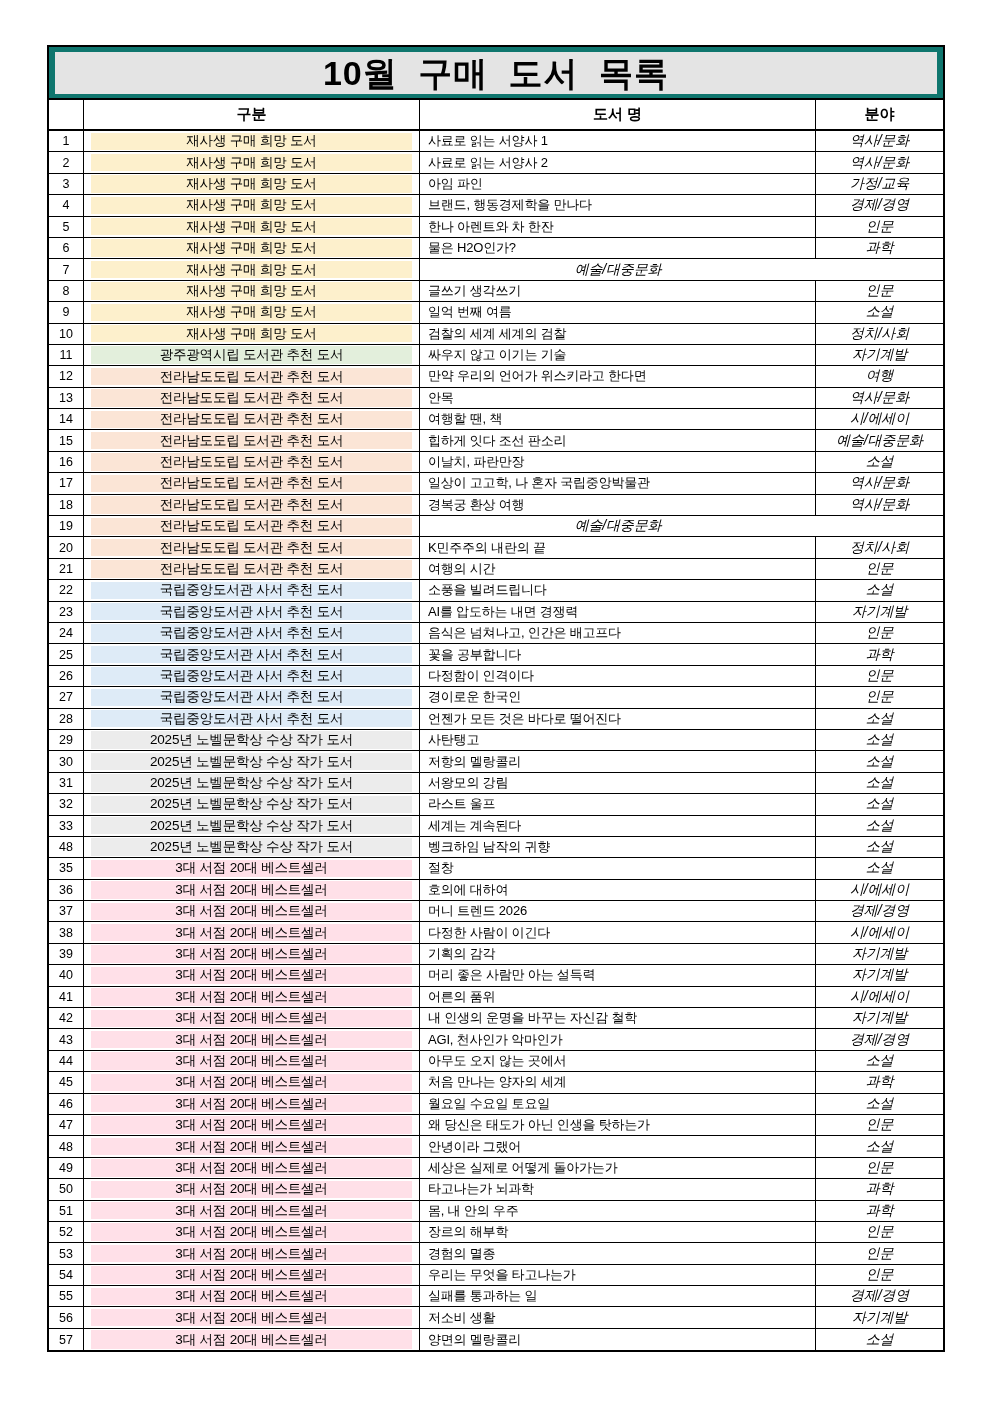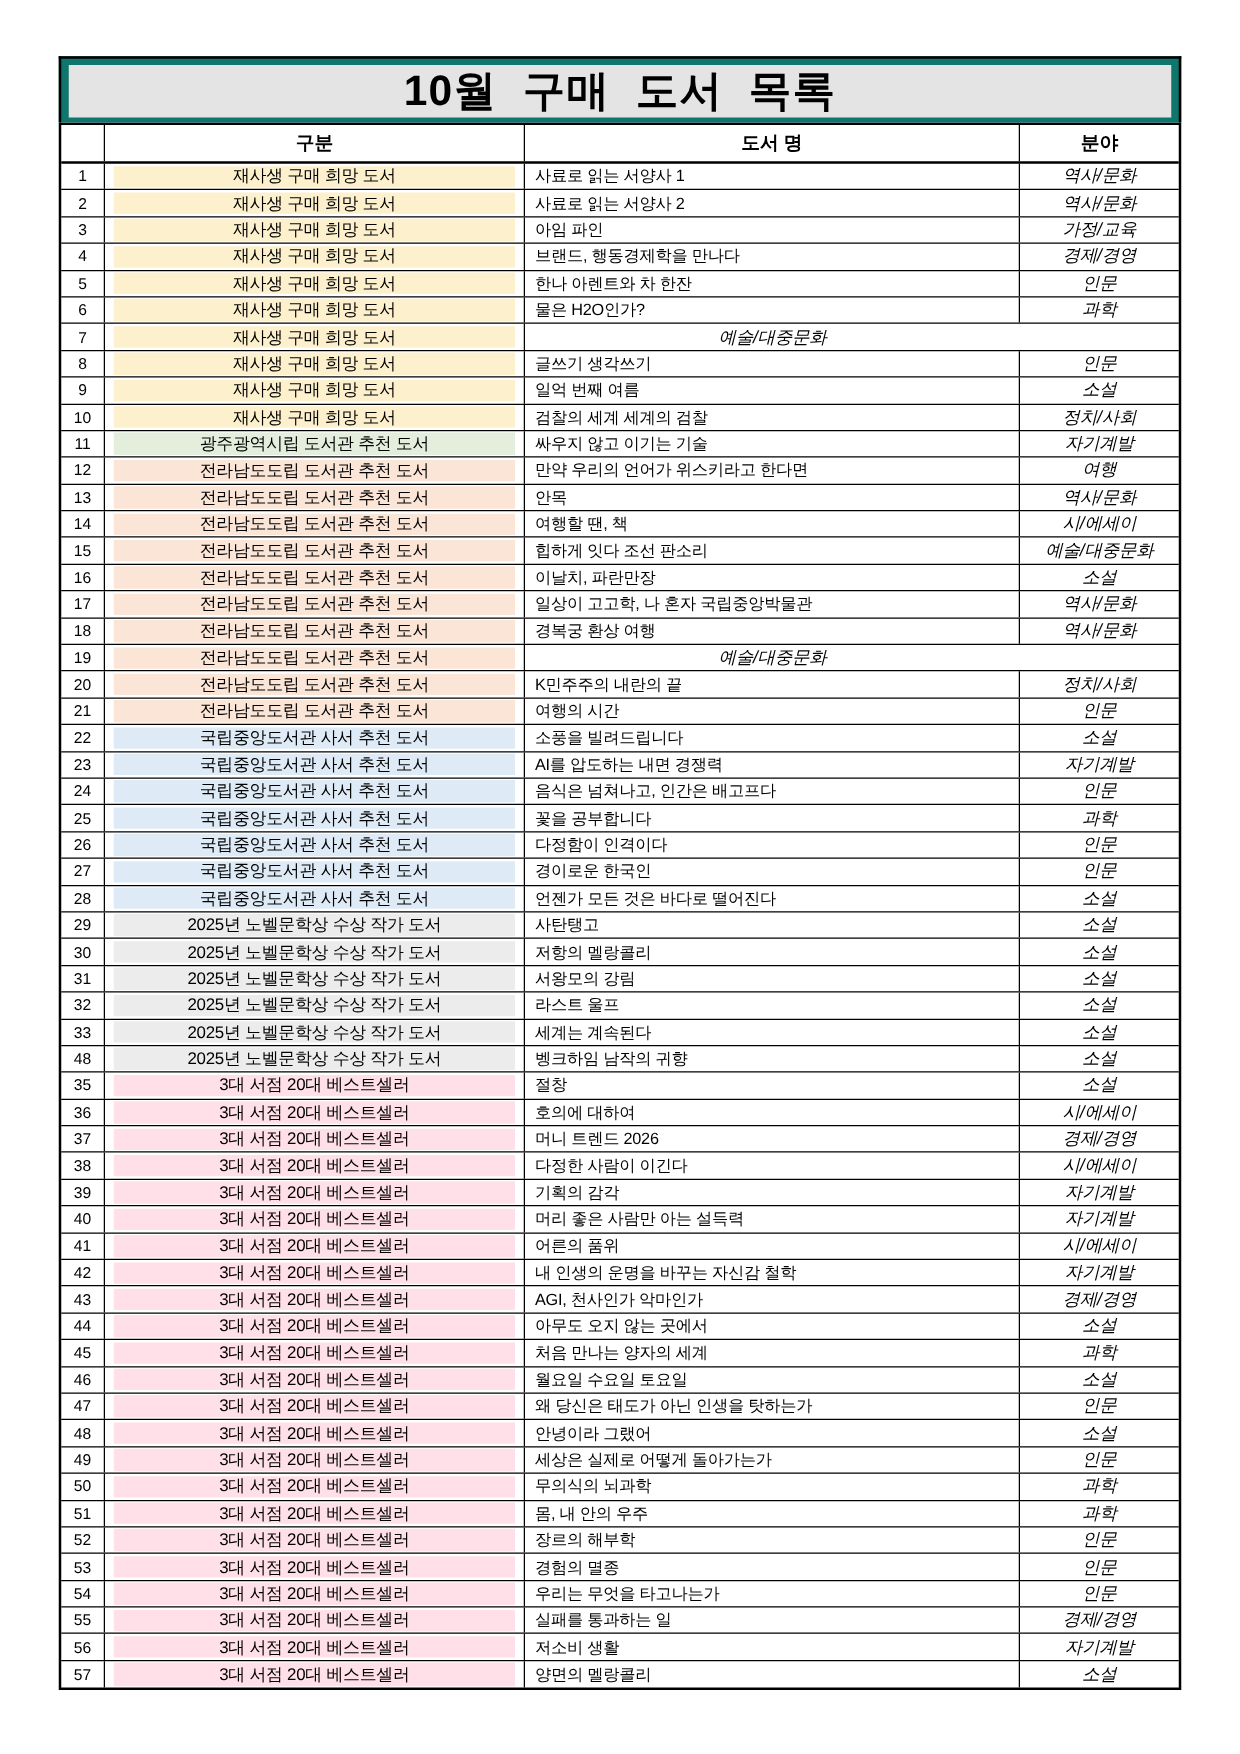"무의식의 뇌과학" div.cell { text: 무의식의 -> 타고나는가 }
